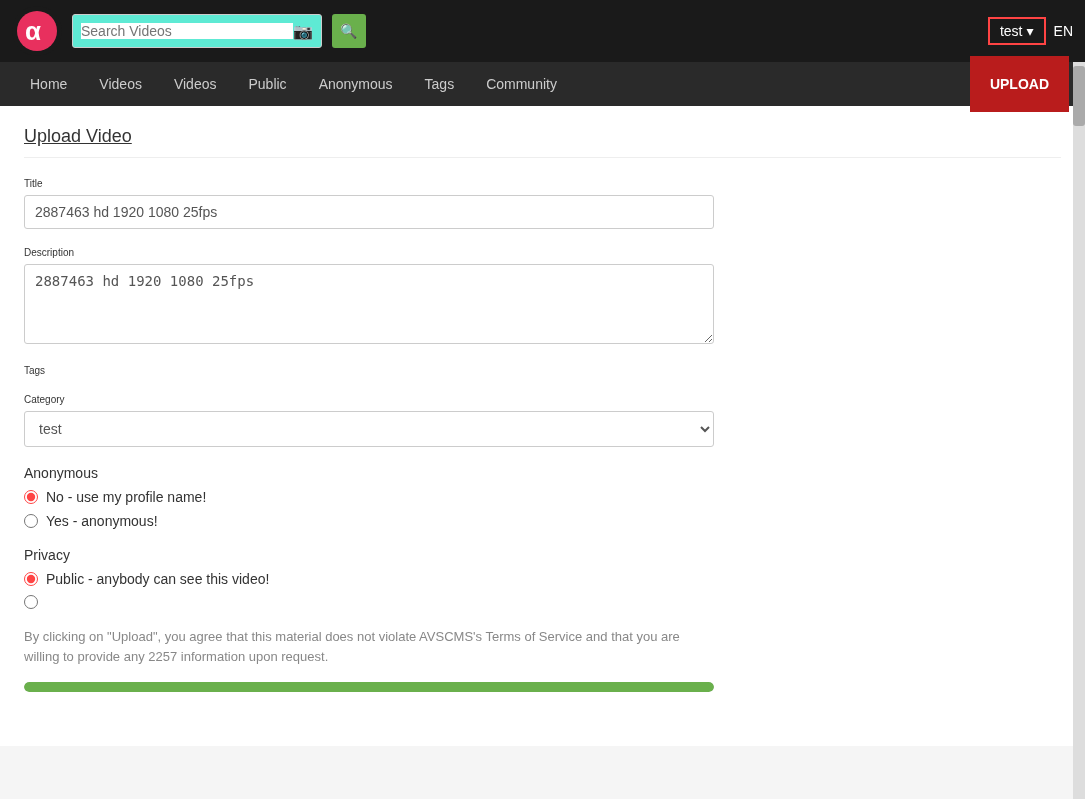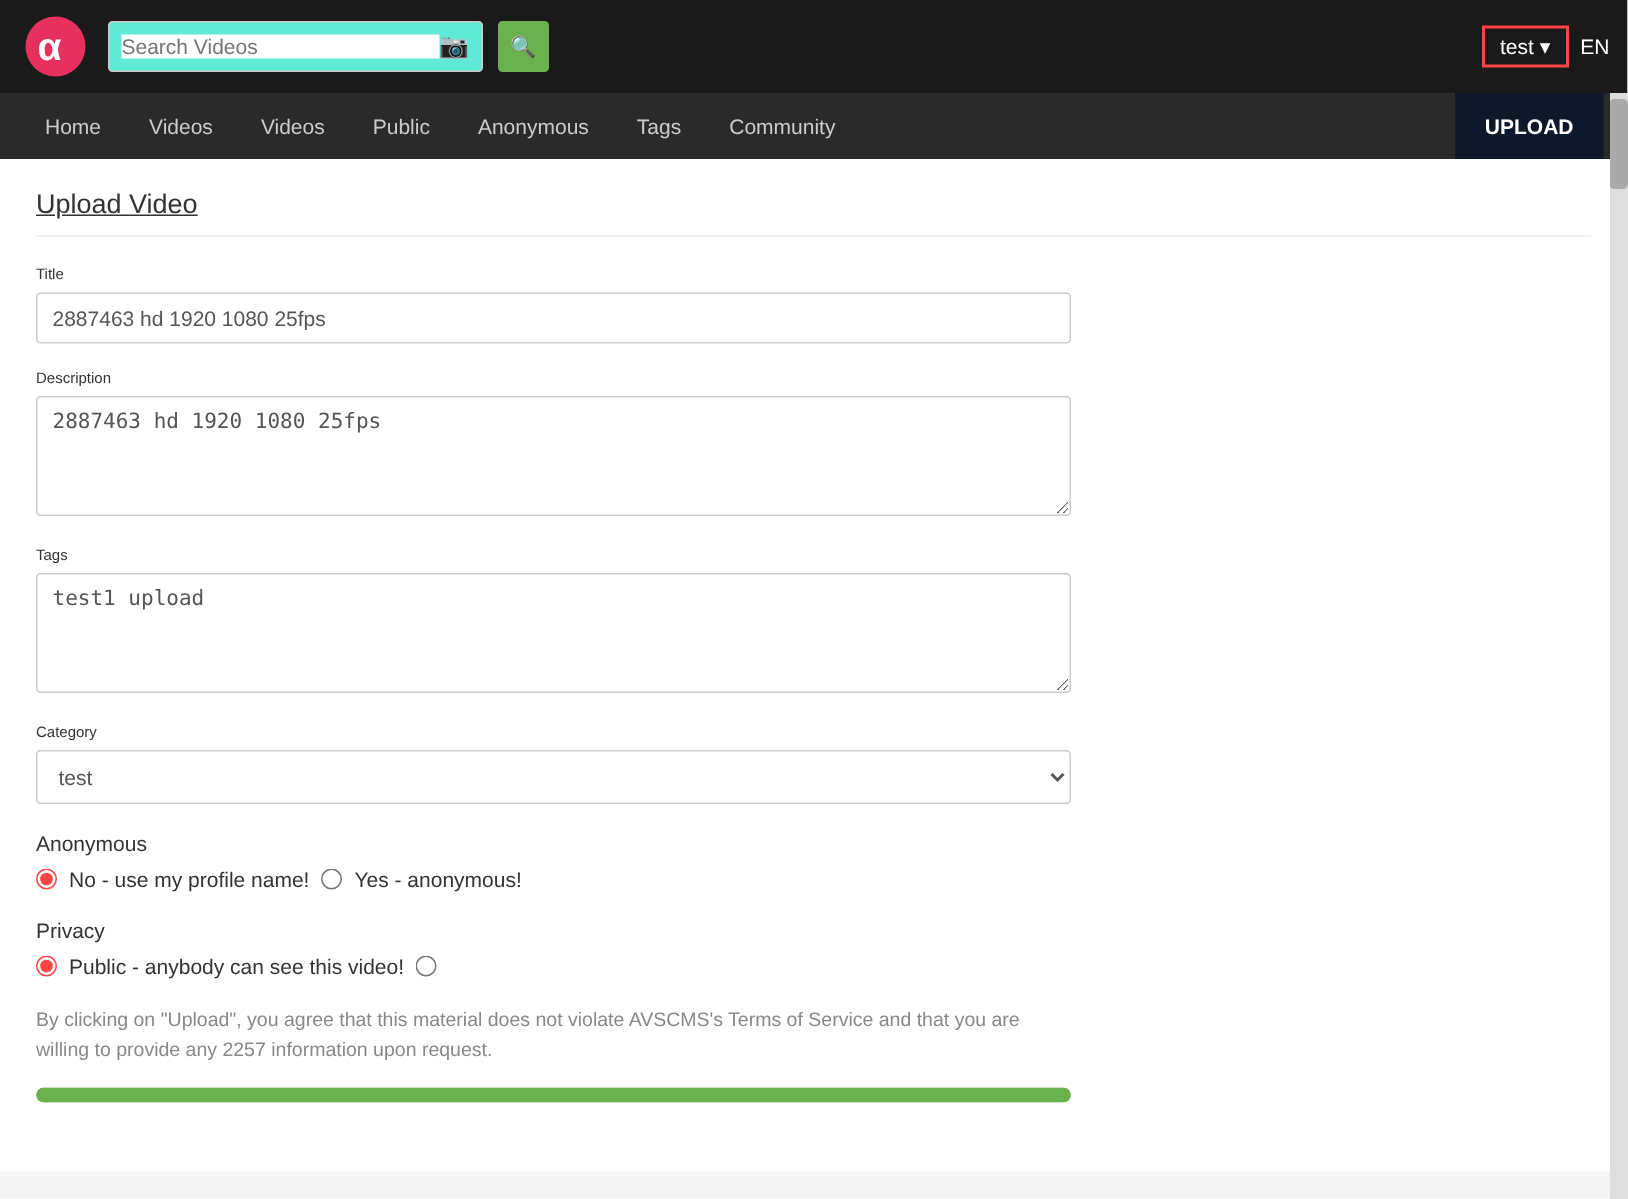"UPLOAD" .upload-btn { background: #0f172a -> #b91c1c; height: 44px -> 56px }
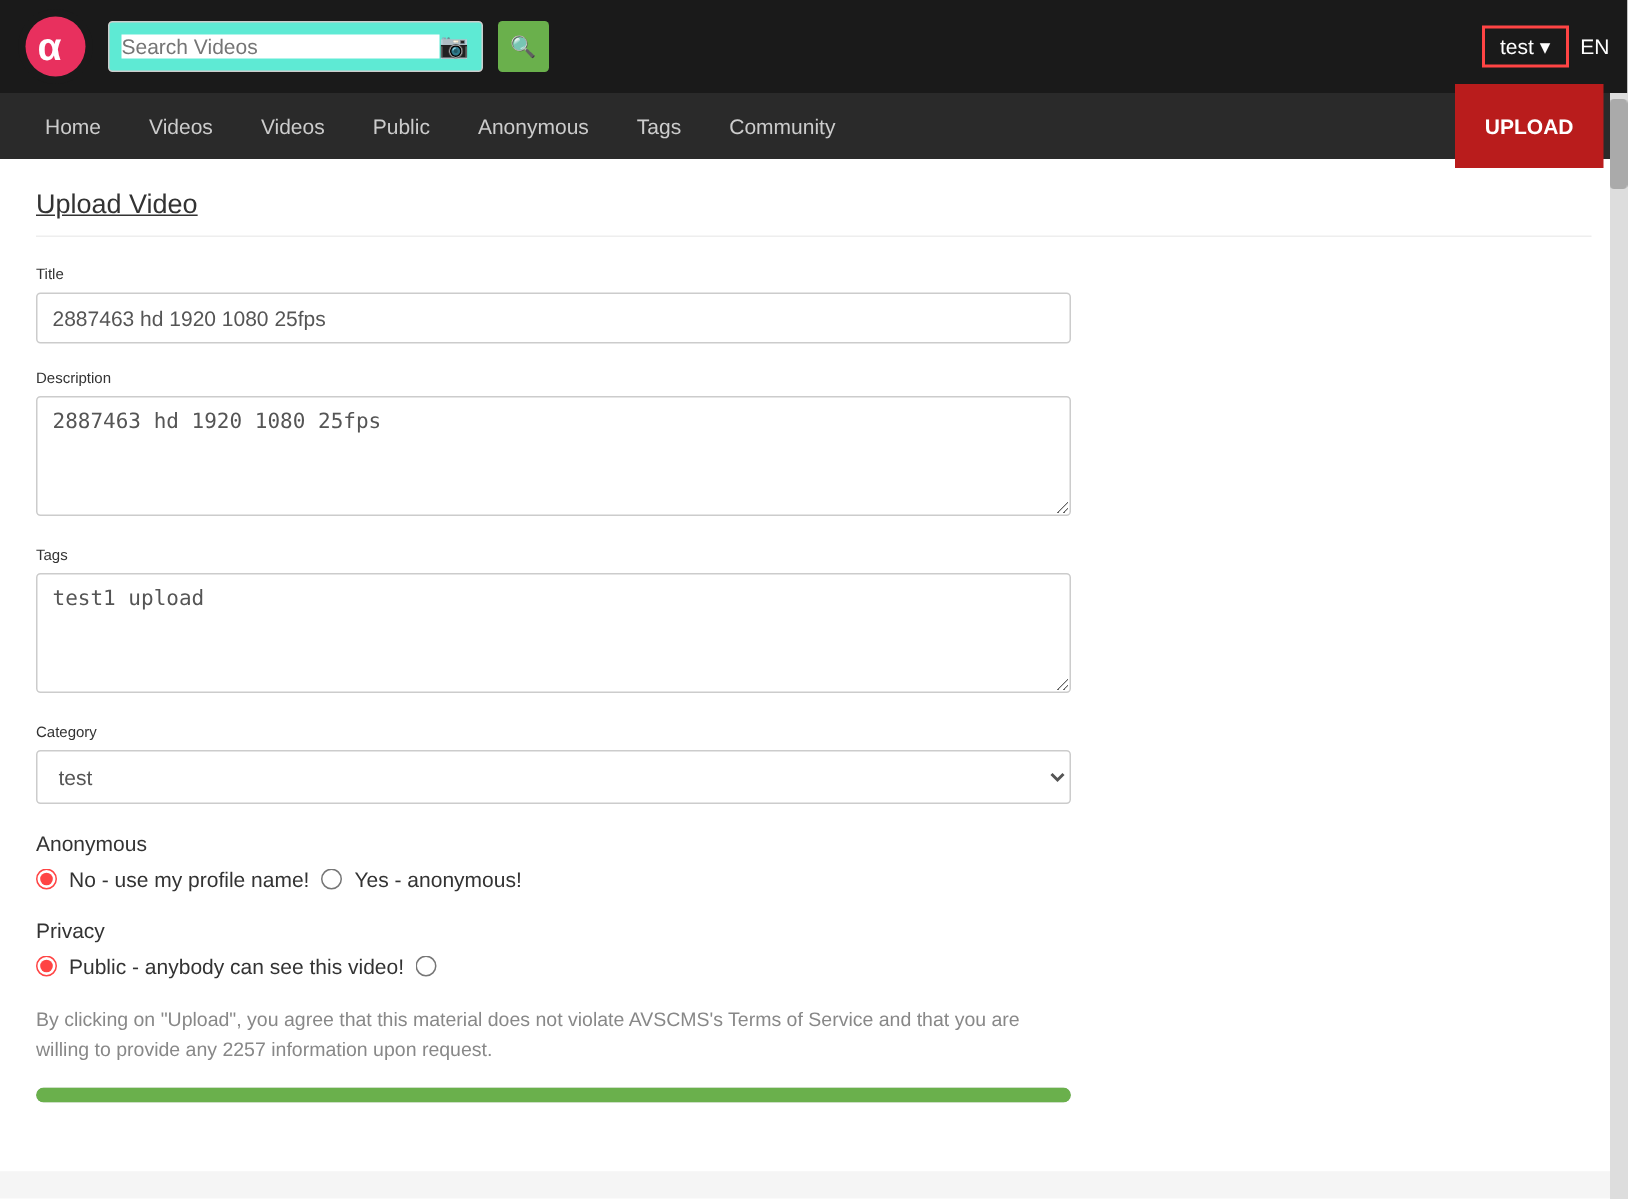"test1 upload" textarea.form-textarea { html: <textarea>test1 upload</textarea> -> none }
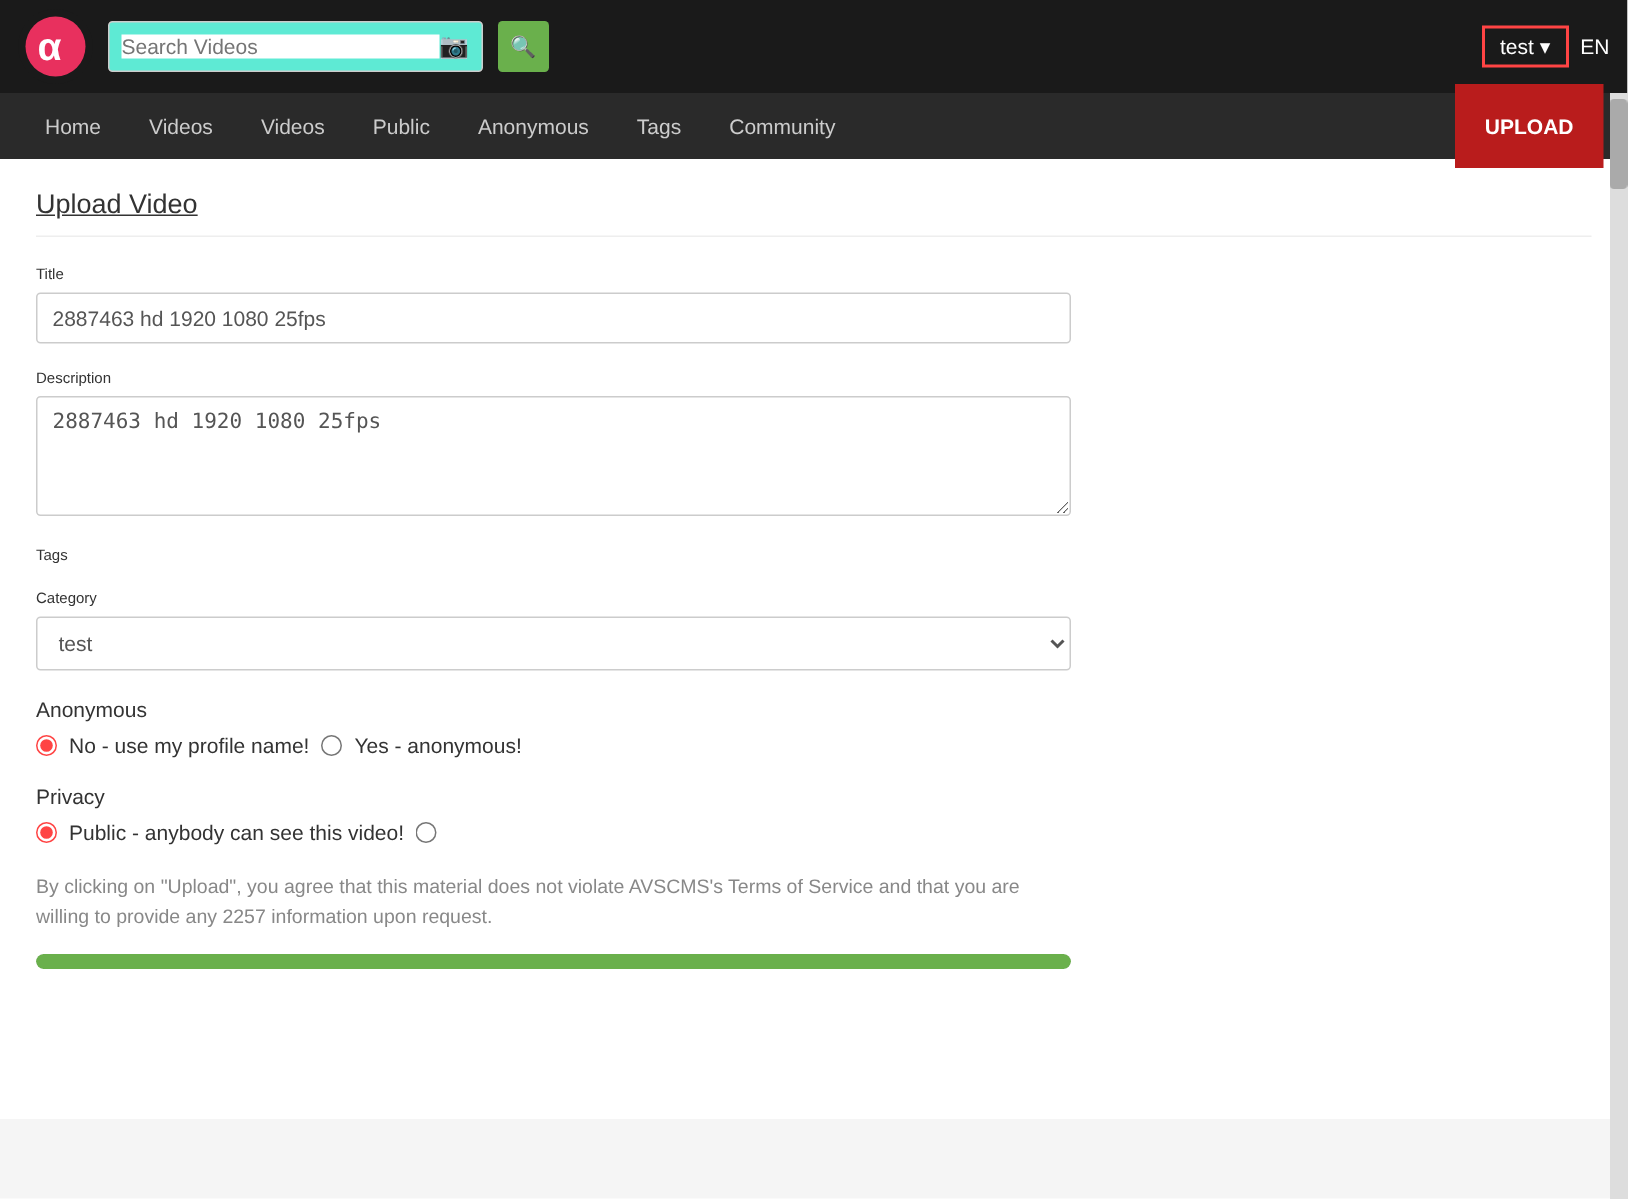"No - use my profile" .radio-group { flex-direction: row -> column }
